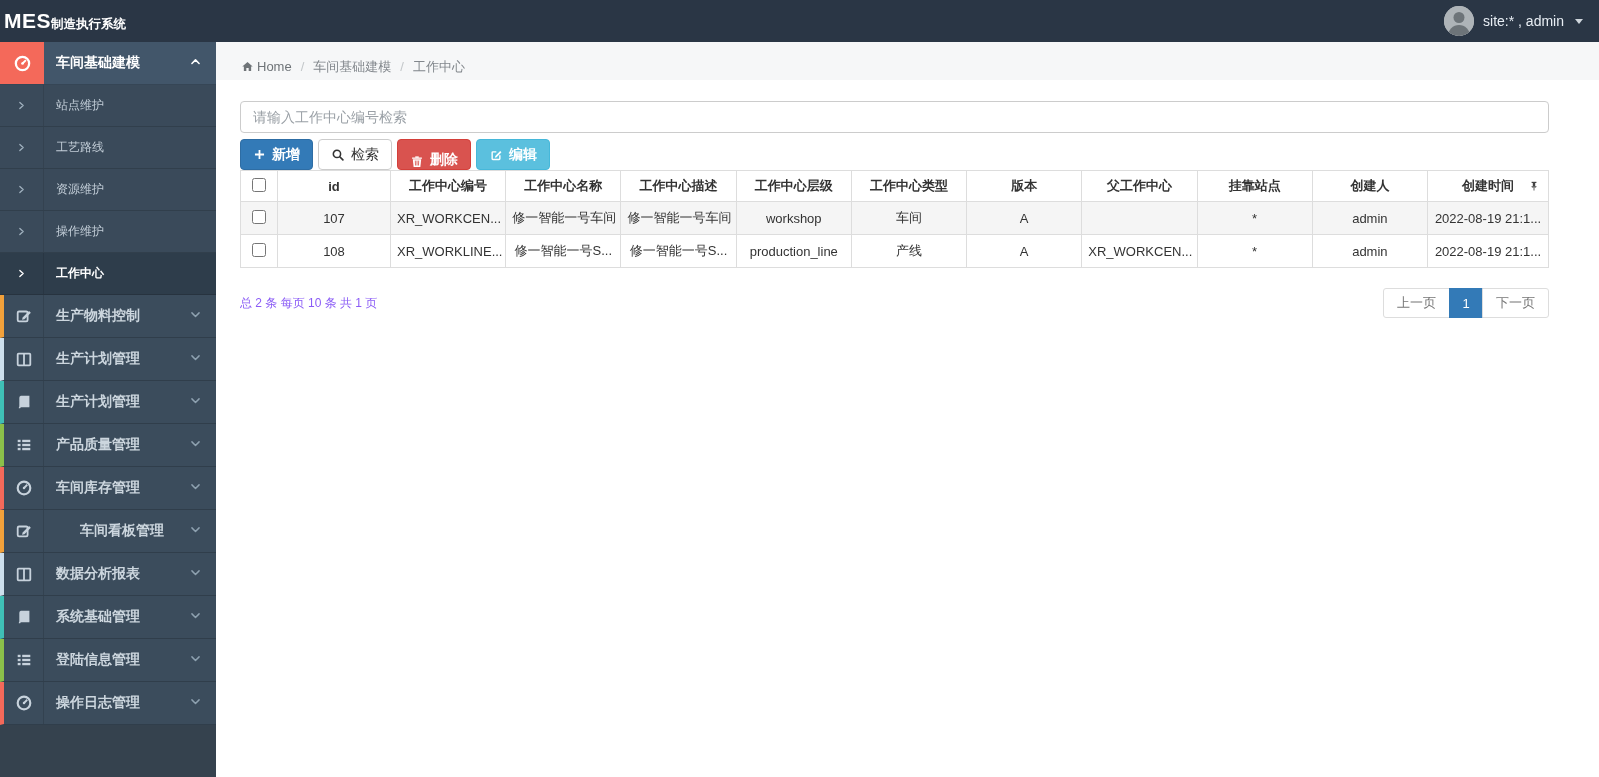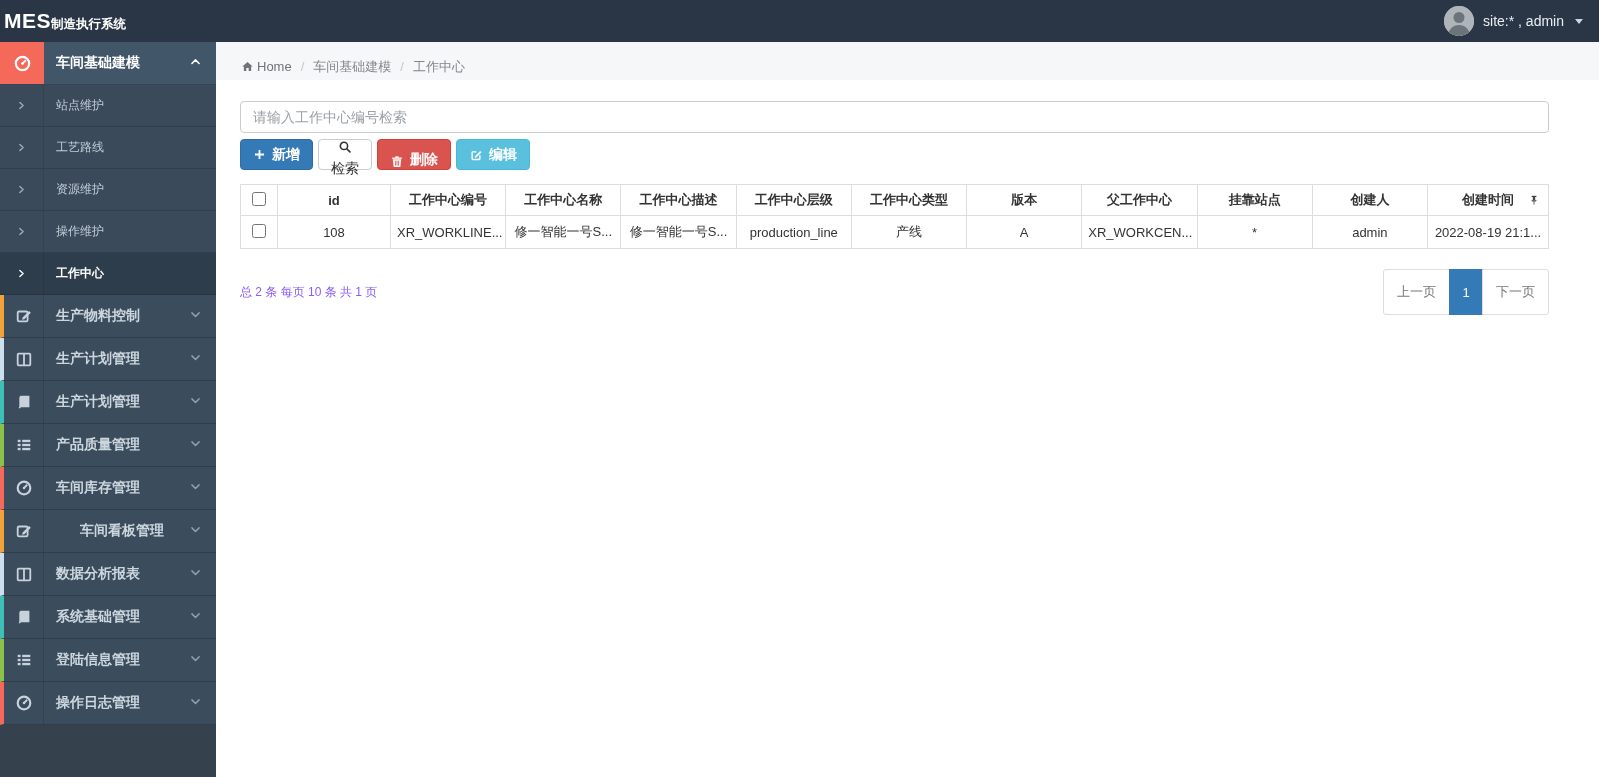"检索" .btn-default { flex-direction: column -> none }
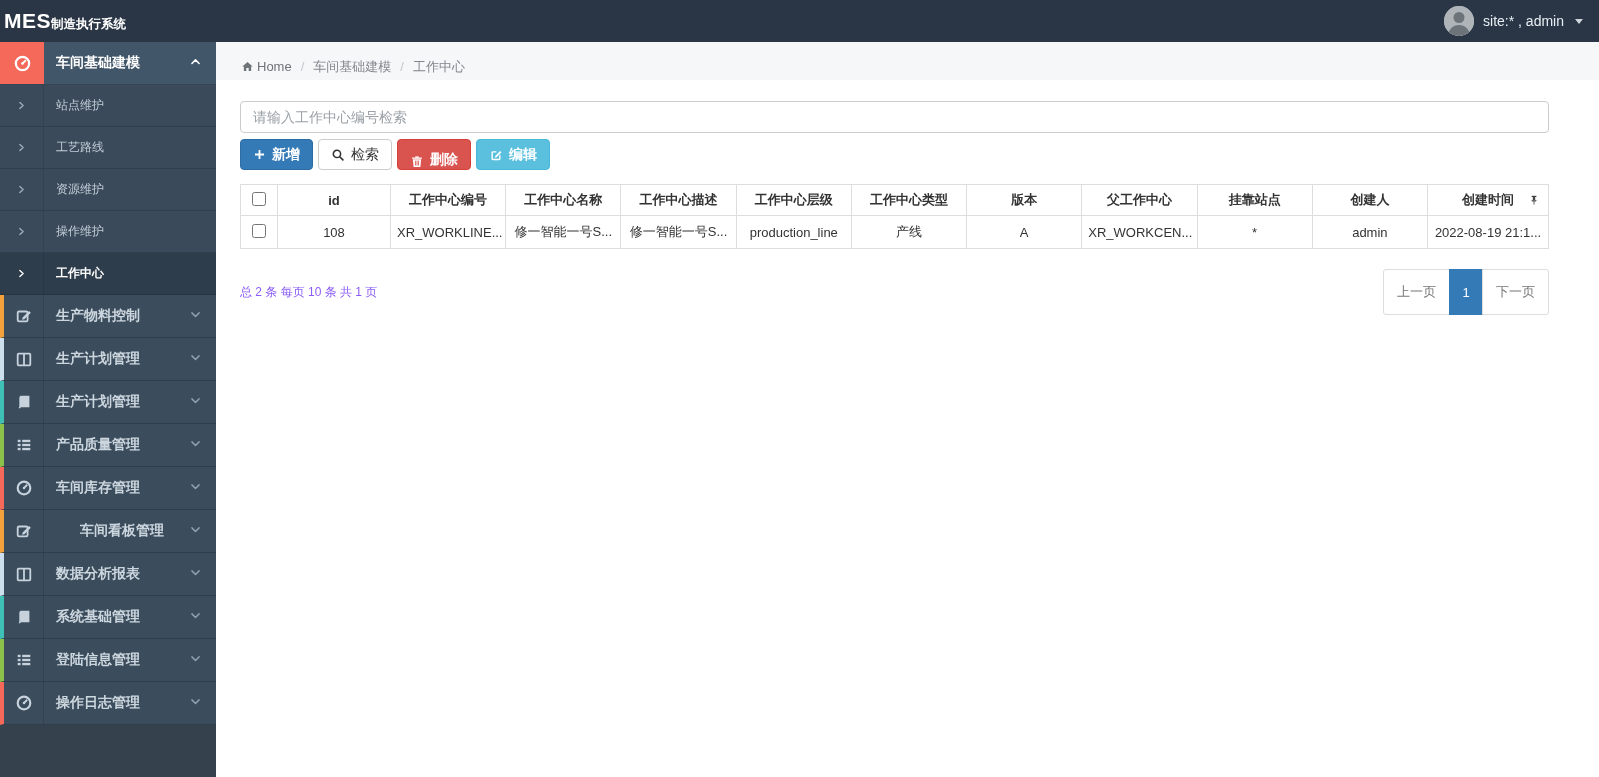"id" table { margin-top: 14px -> 0 }
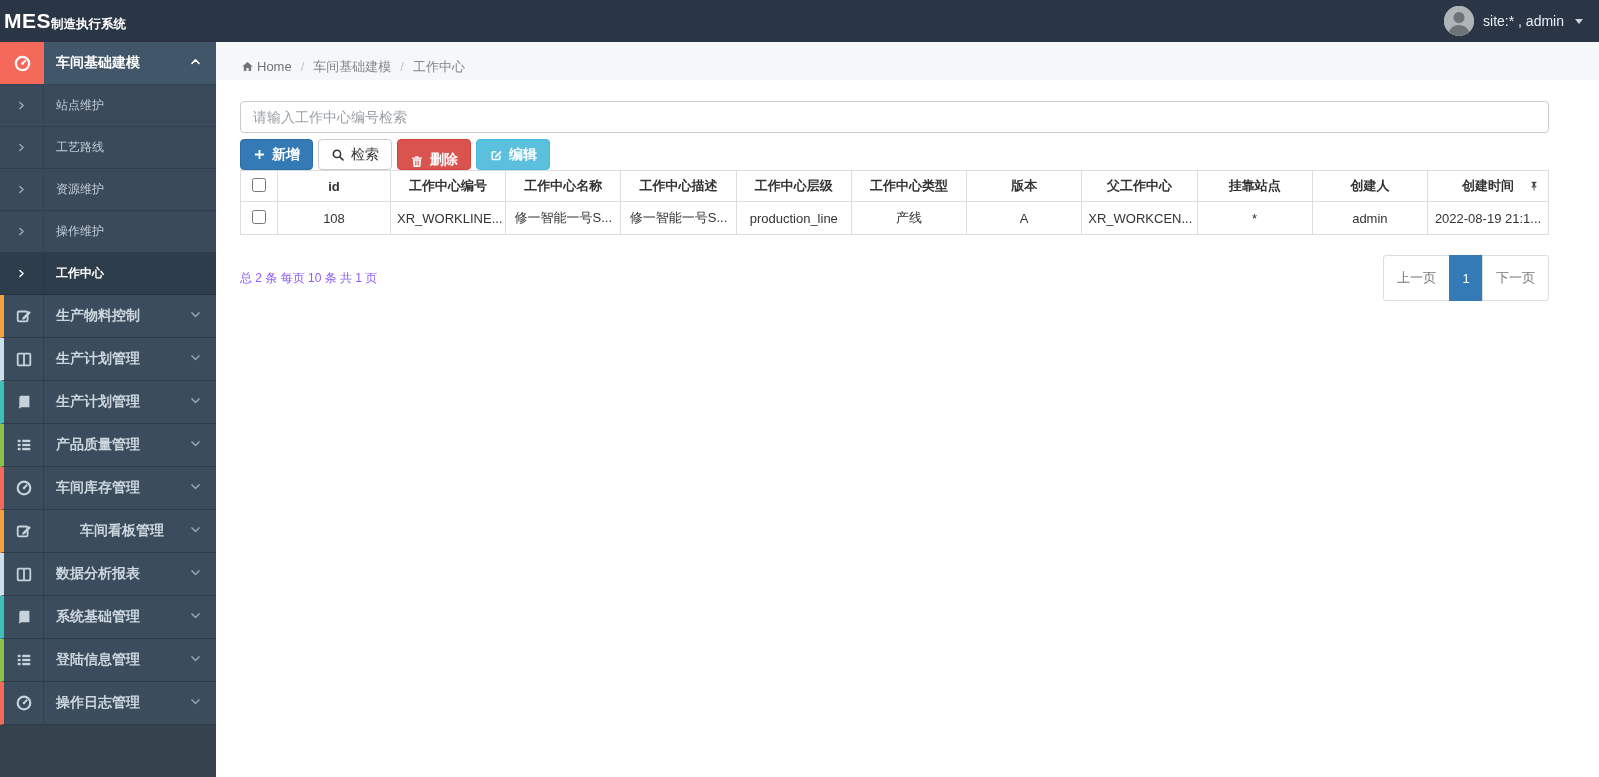"107" tr.striped { html: none -> <tr> <td><input></td> <td>107</td> <td>XR_WORKCEN...</td> <td>修一智能一号车间</td> <td>修一智能一号车间</td> <td>workshop</td> <td>车间</td> <td>A</td> <td></td> <td>*</td> <td>admin</td> <td>2022-08-19 21:1...</td> </tr> }
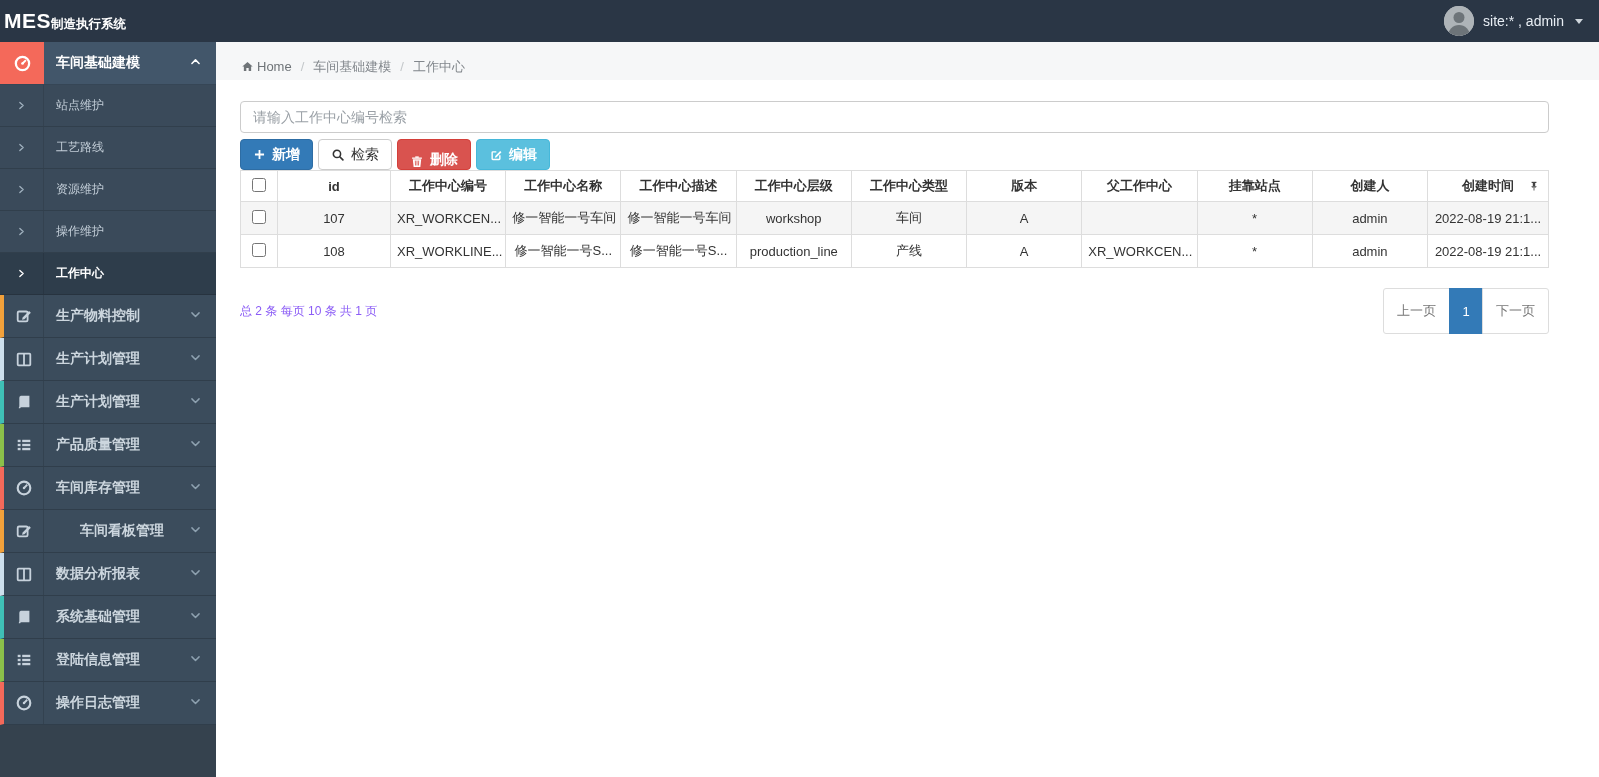"上一页" .page-btn { height: 46px -> 30px }
